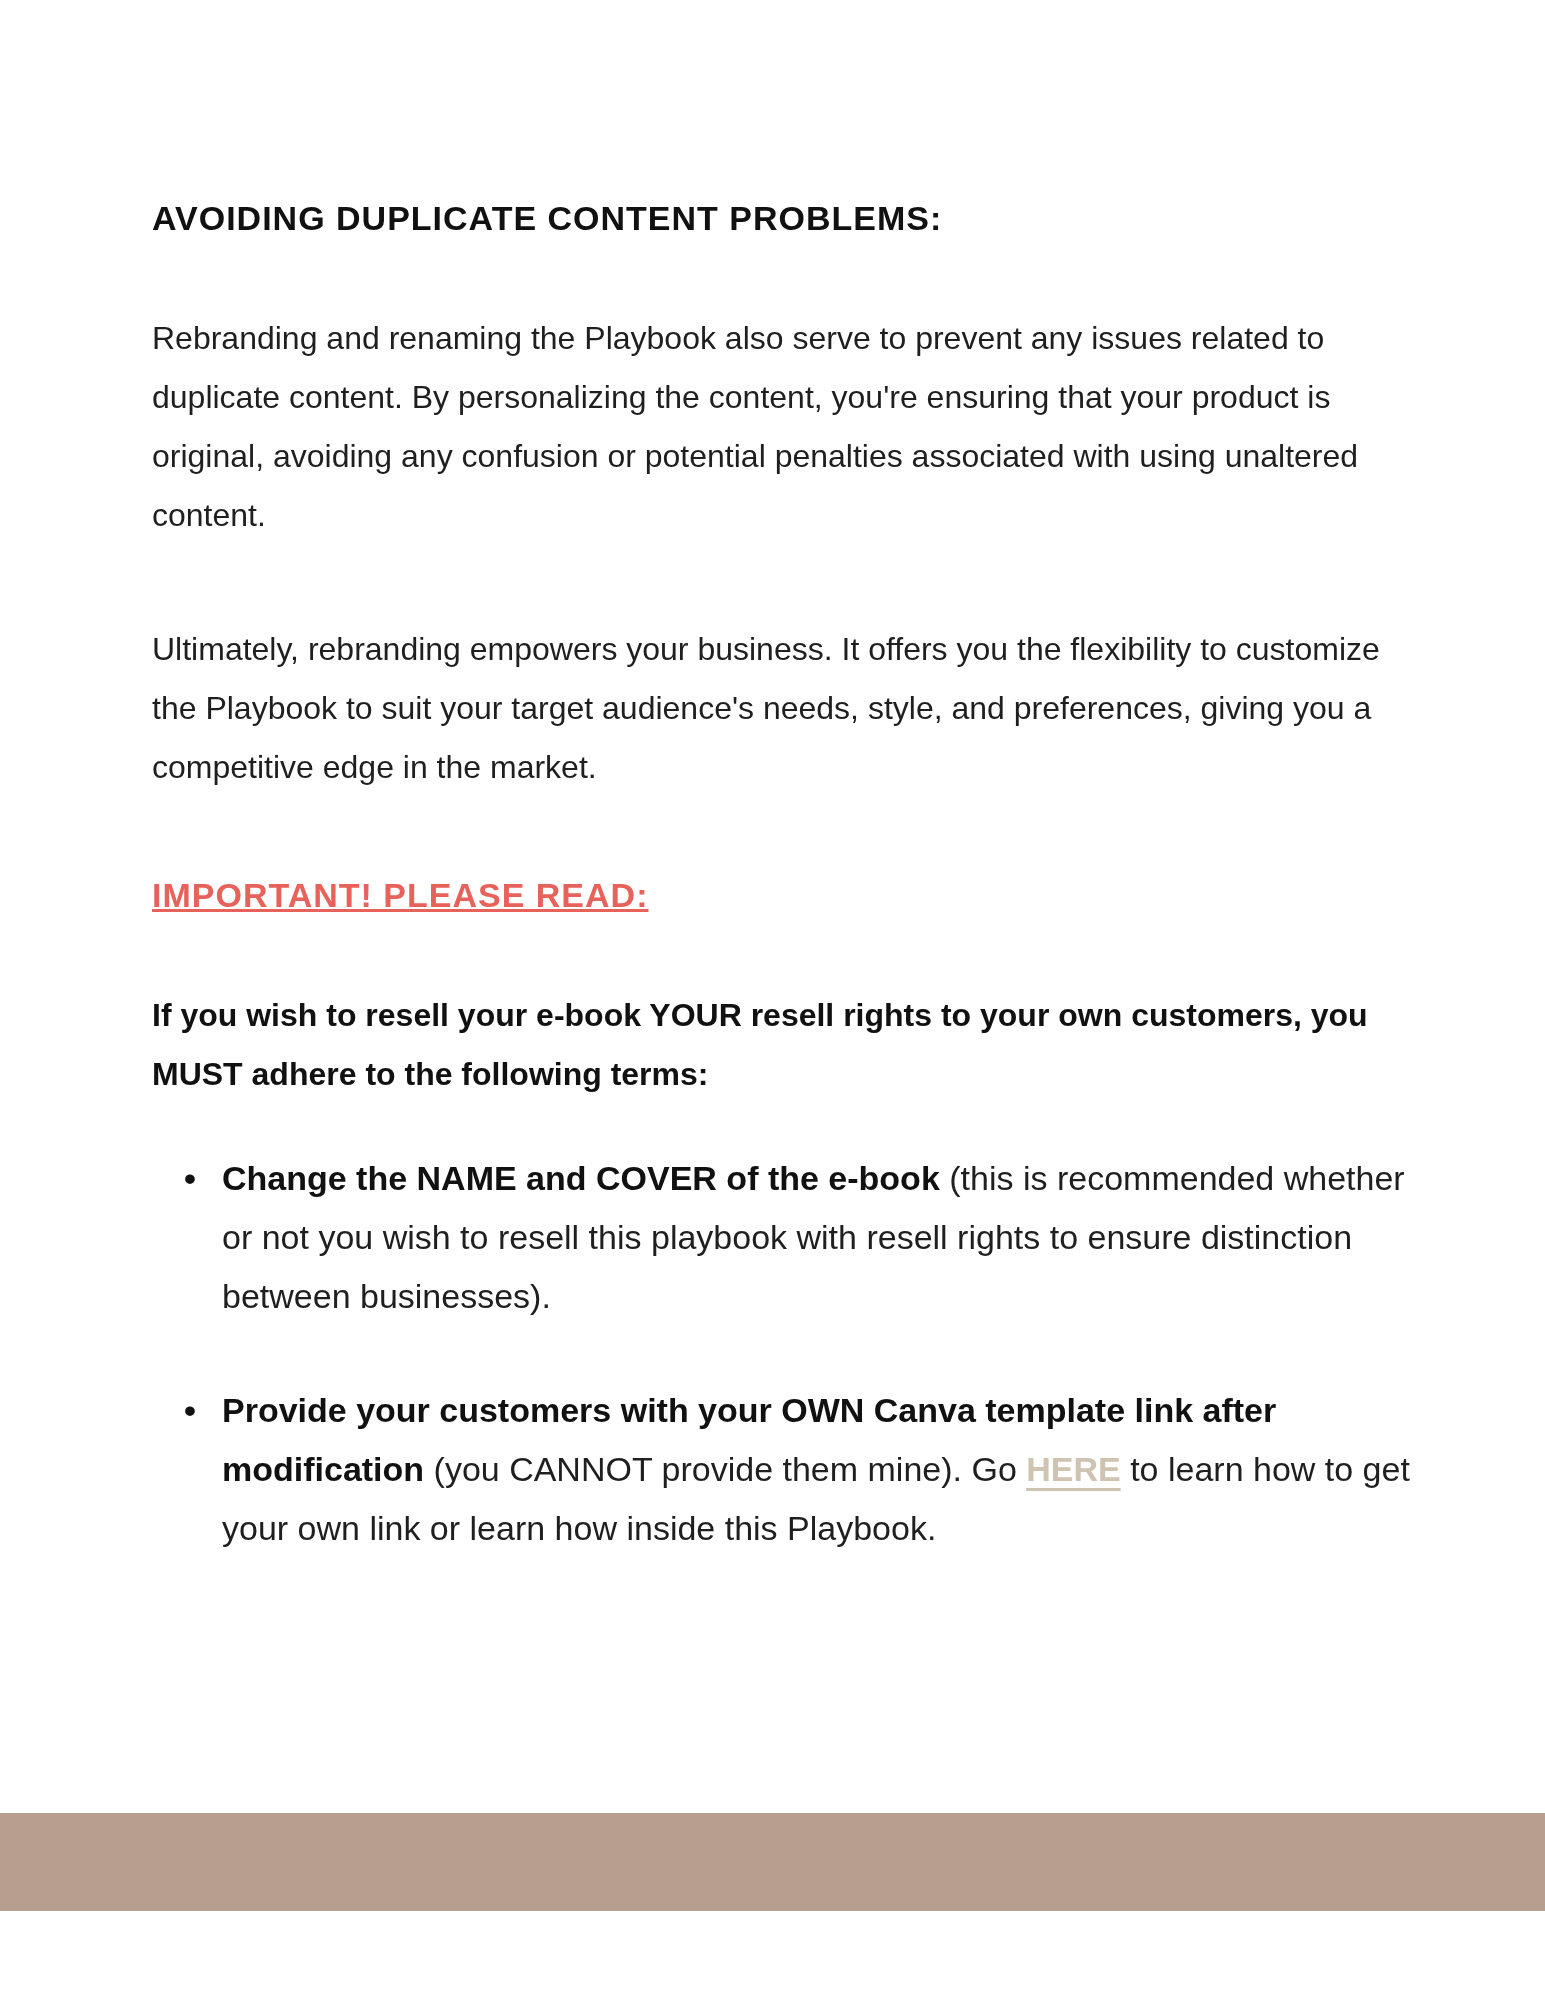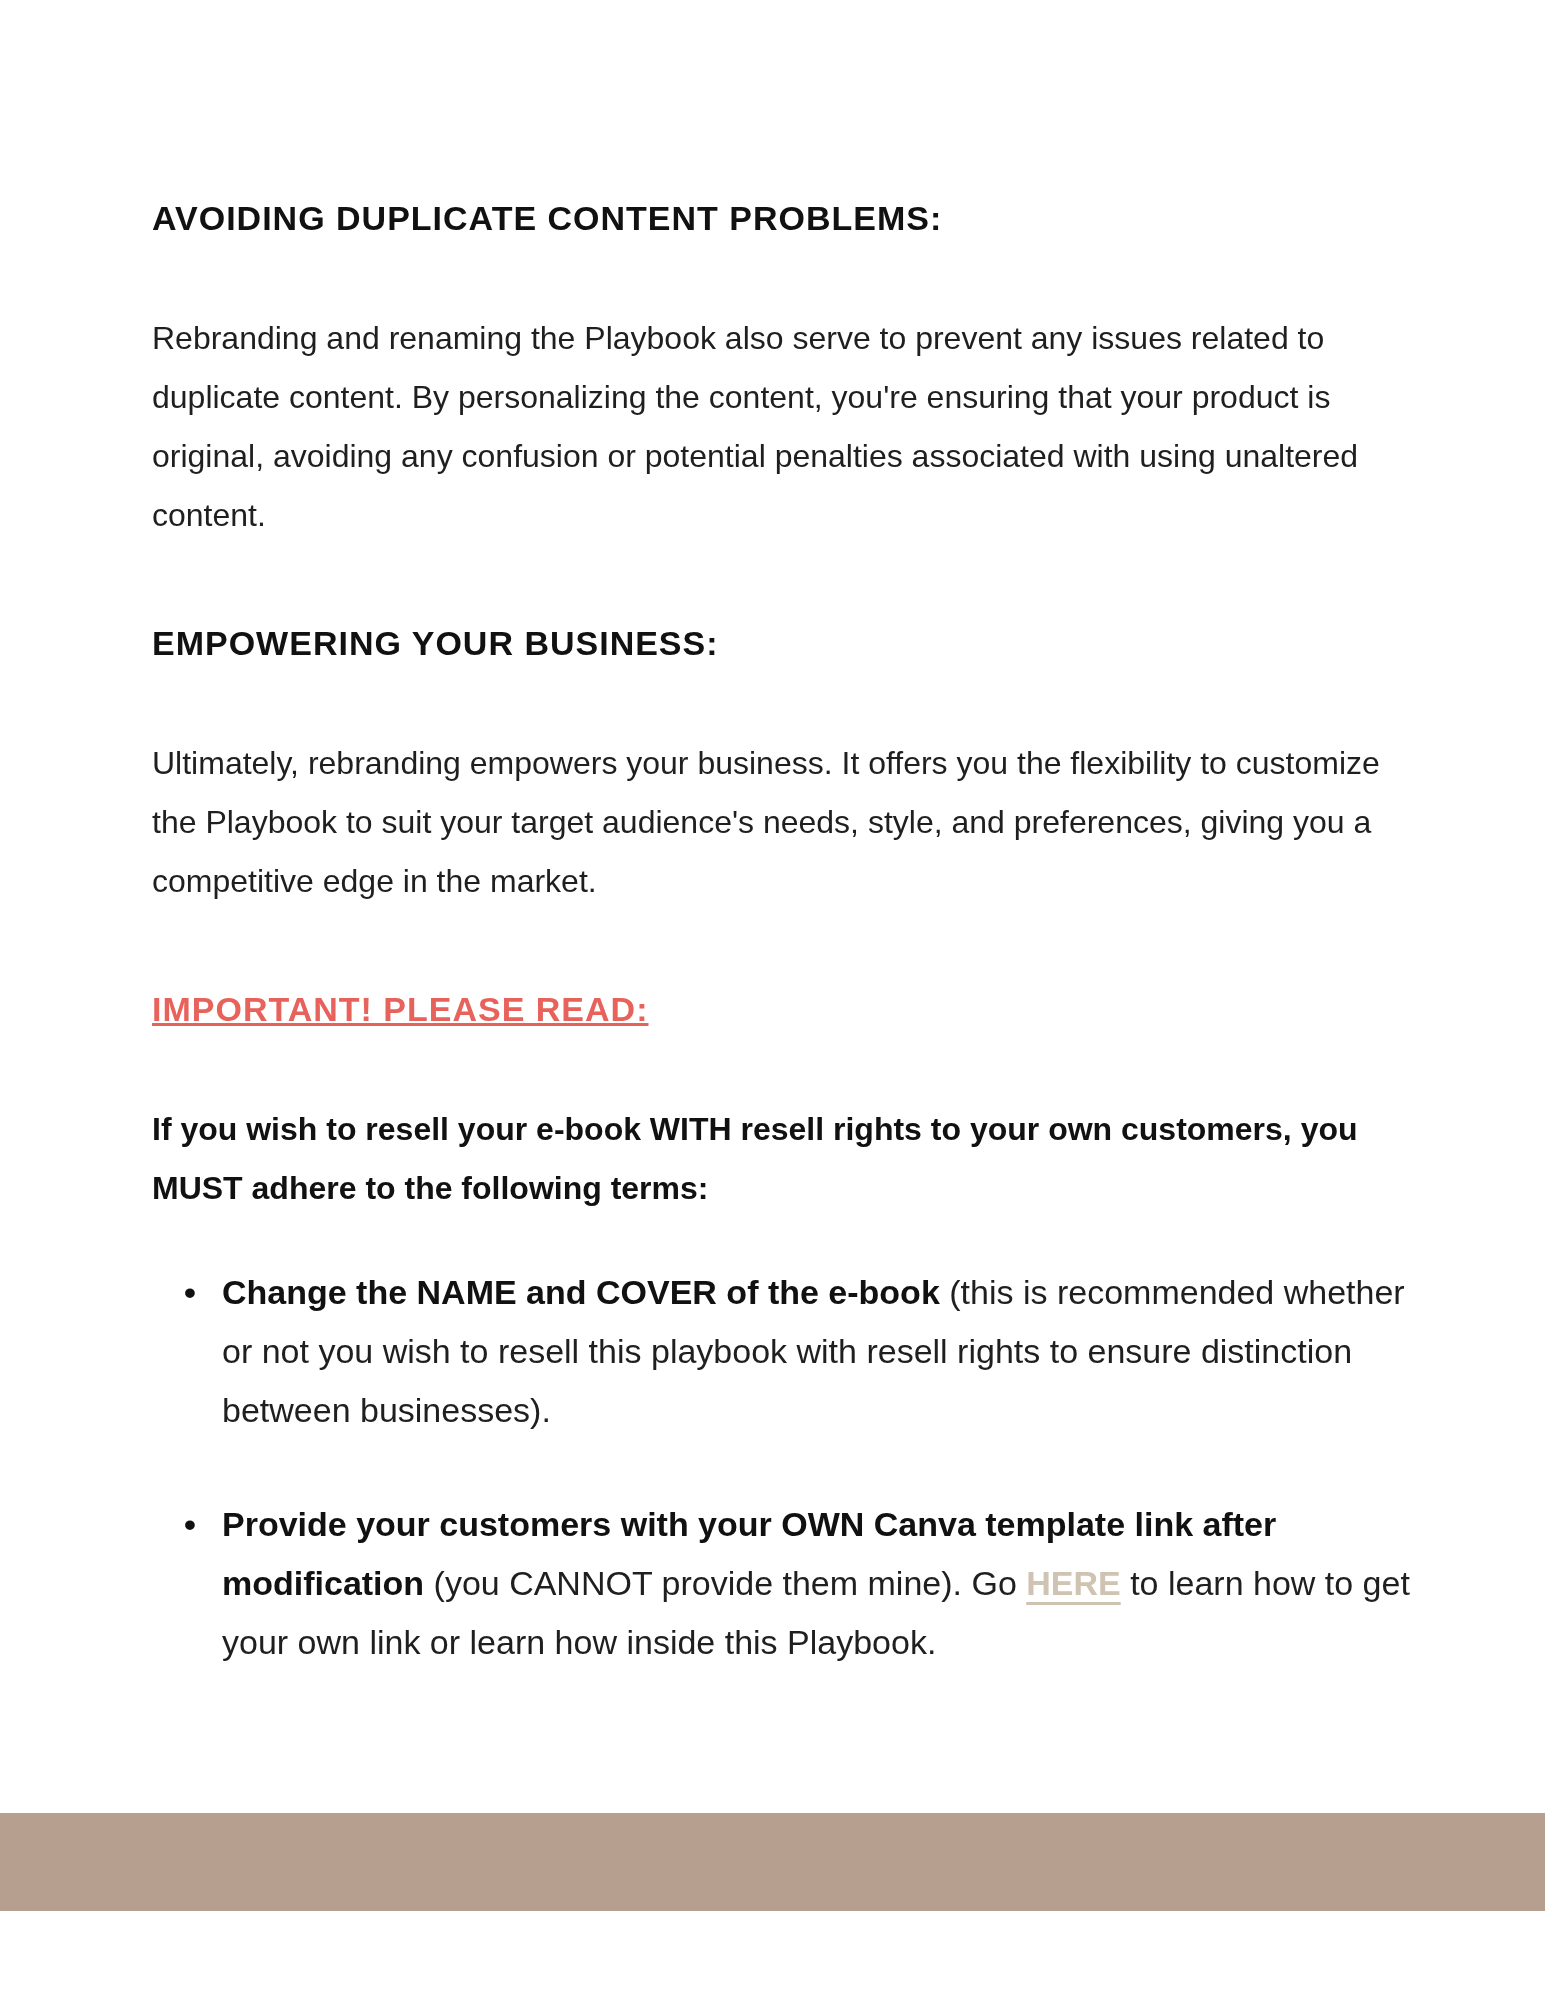"EMPOWERING YOUR BUSINESS:" h2.heading { html: <h2>EMPOWERING YOUR BUSINESS:</h2> -> none }
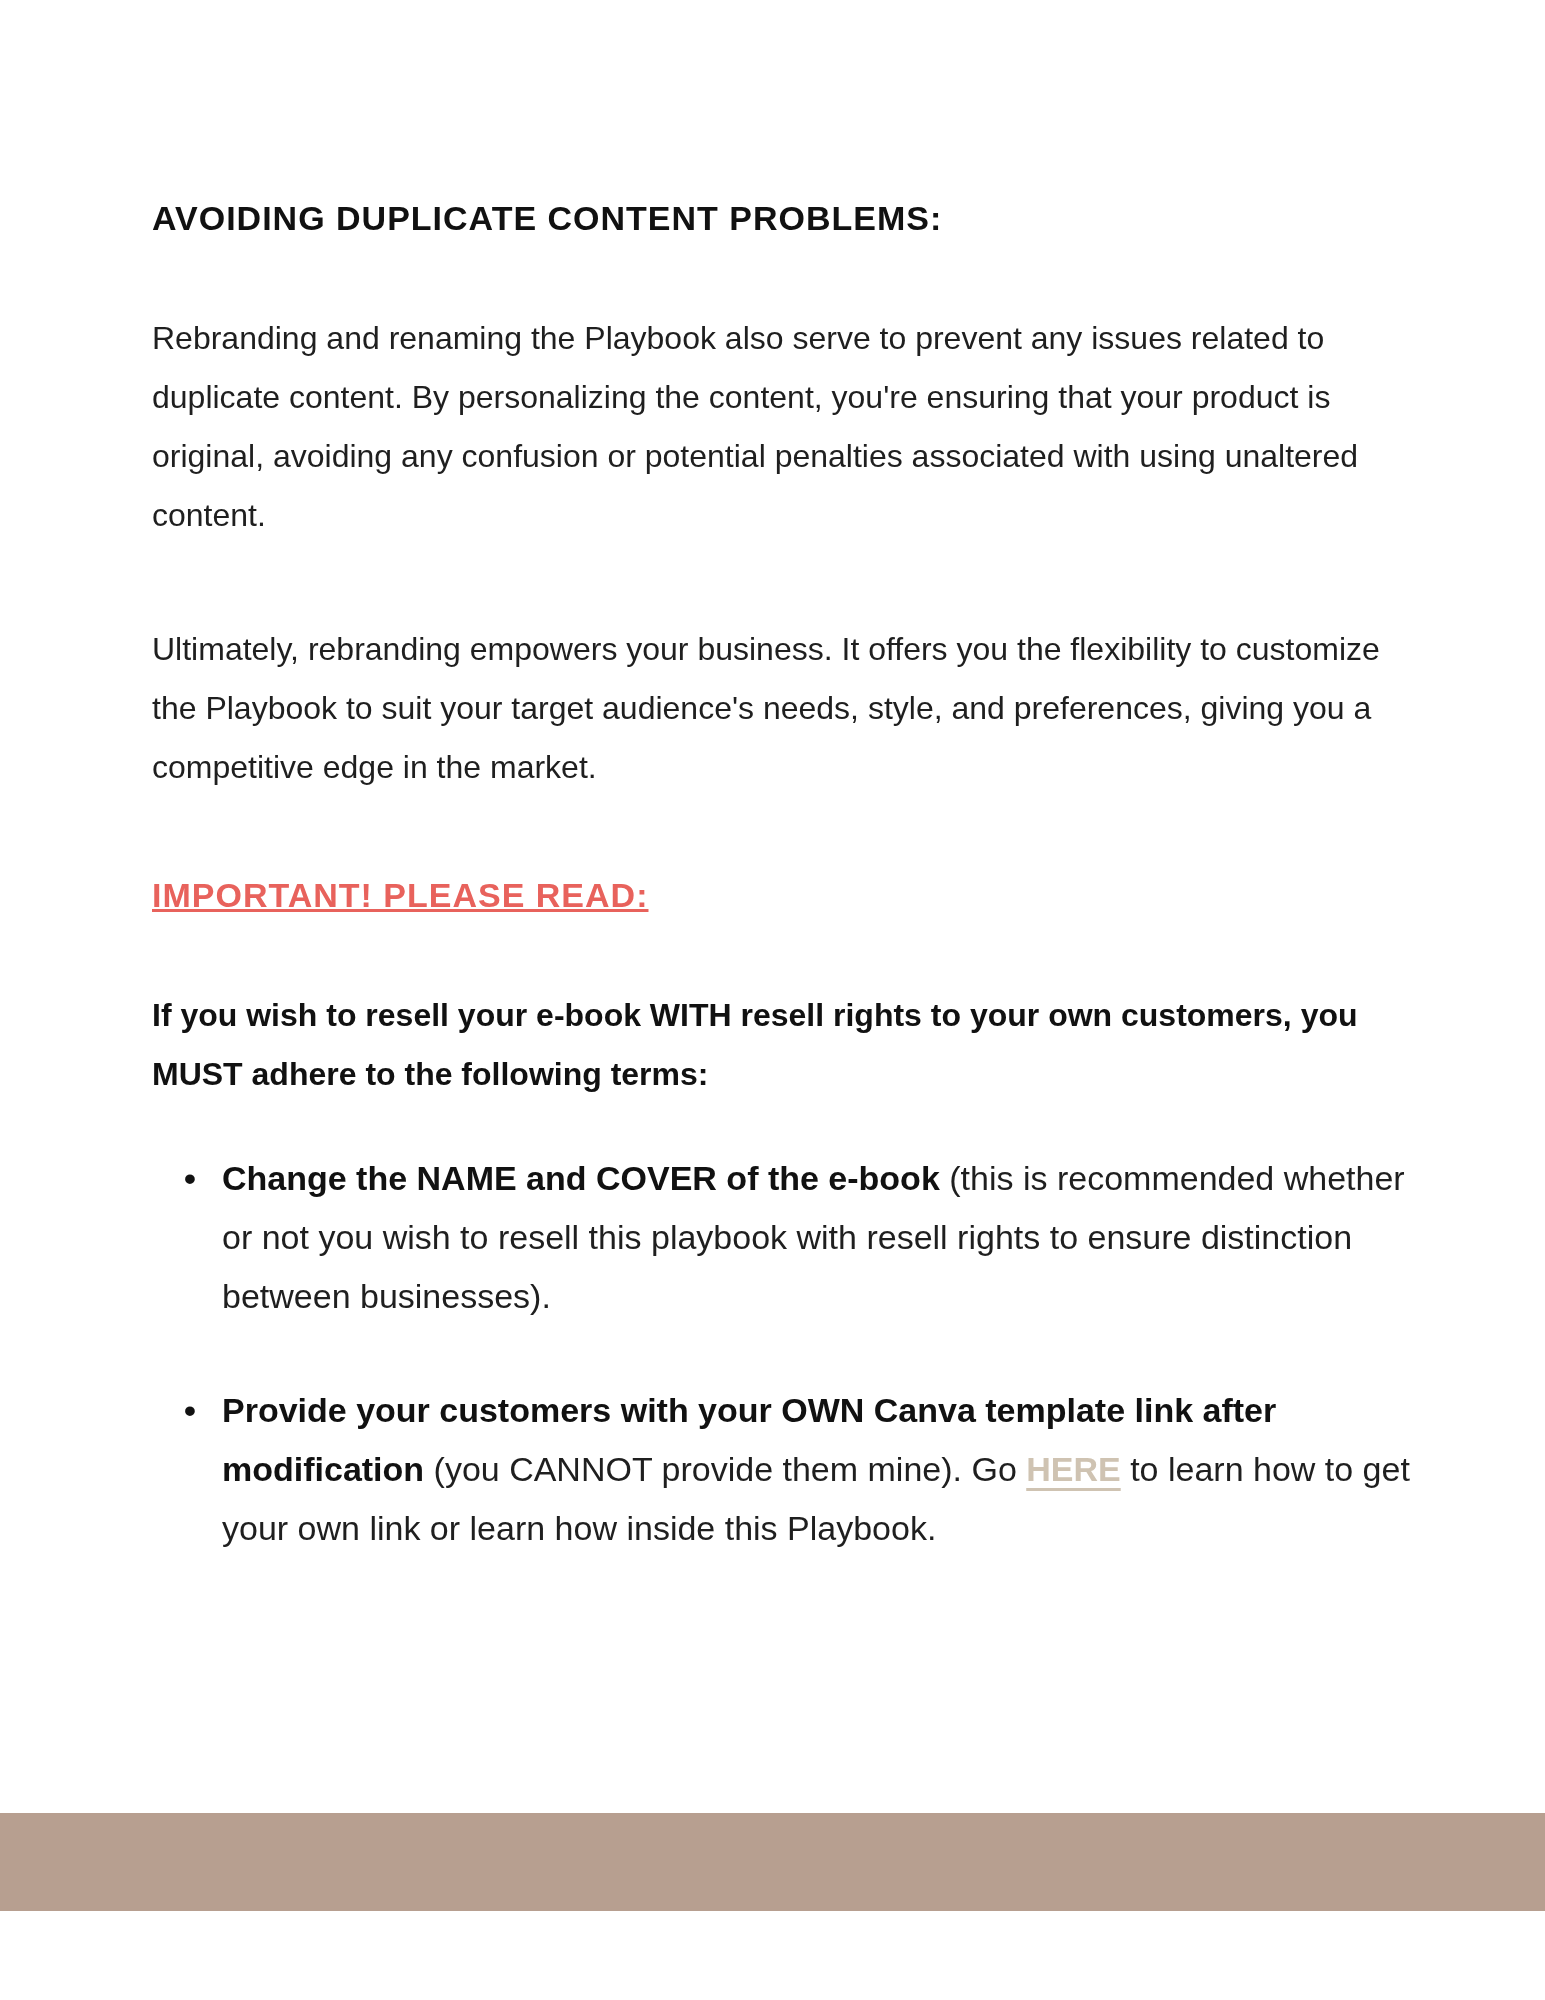"If you wish to resell" p.body { text: WITH -> YOUR }
